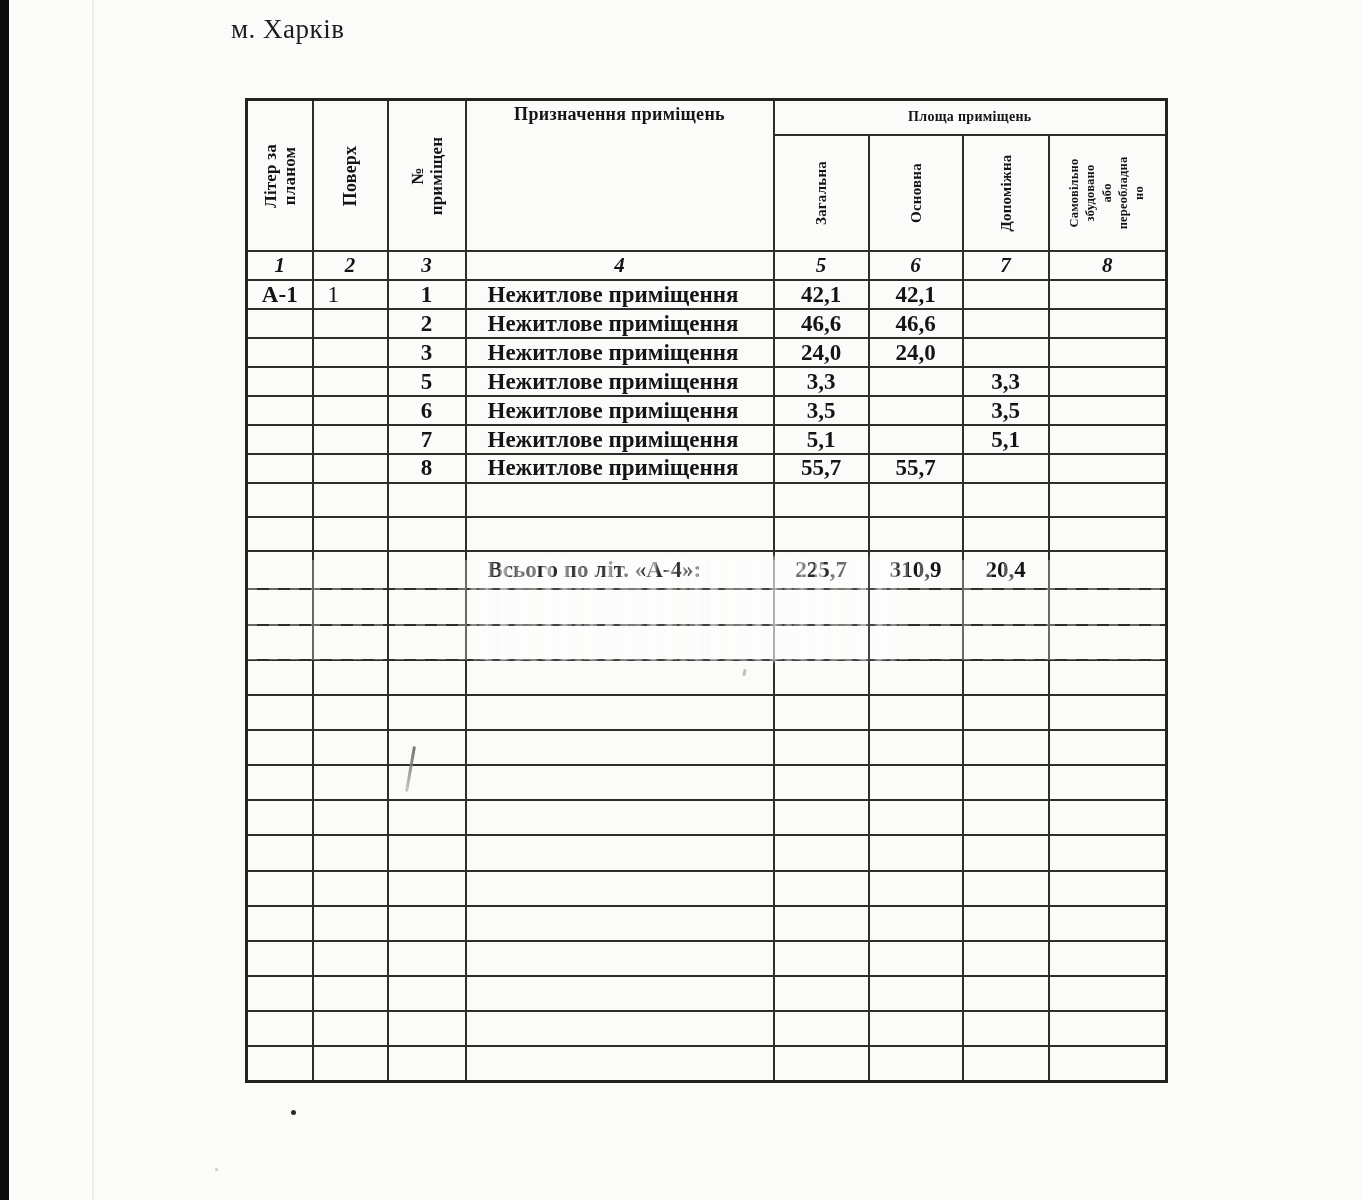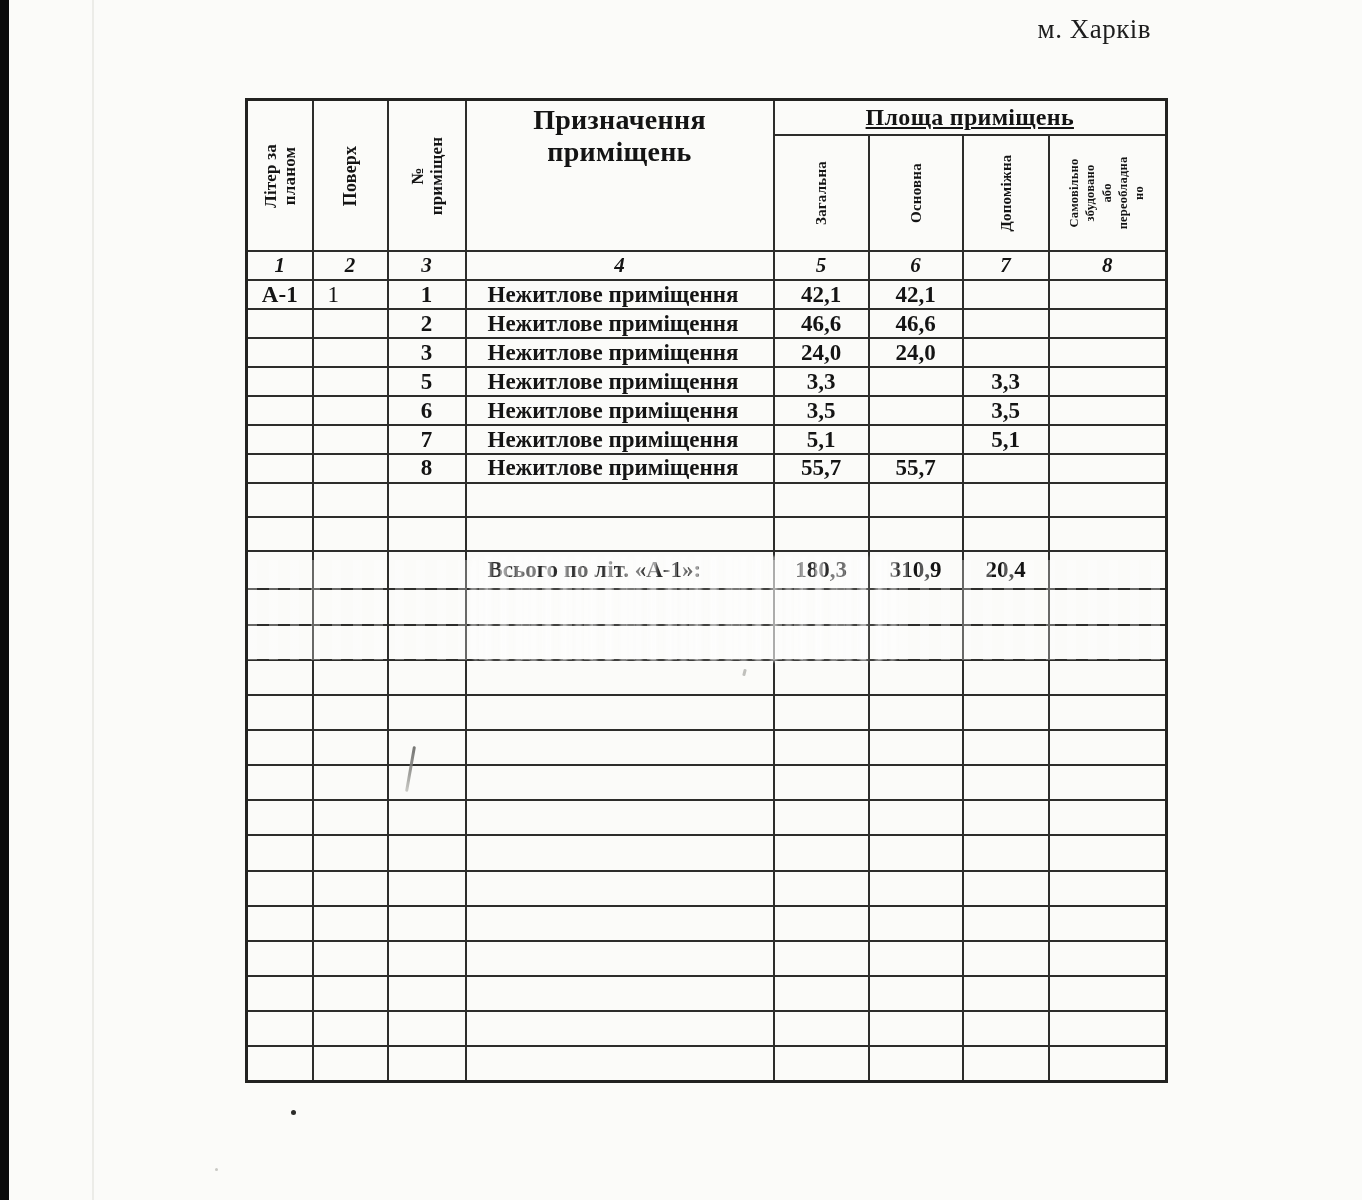"м. Харків" .doc-title { text-align: right -> left }
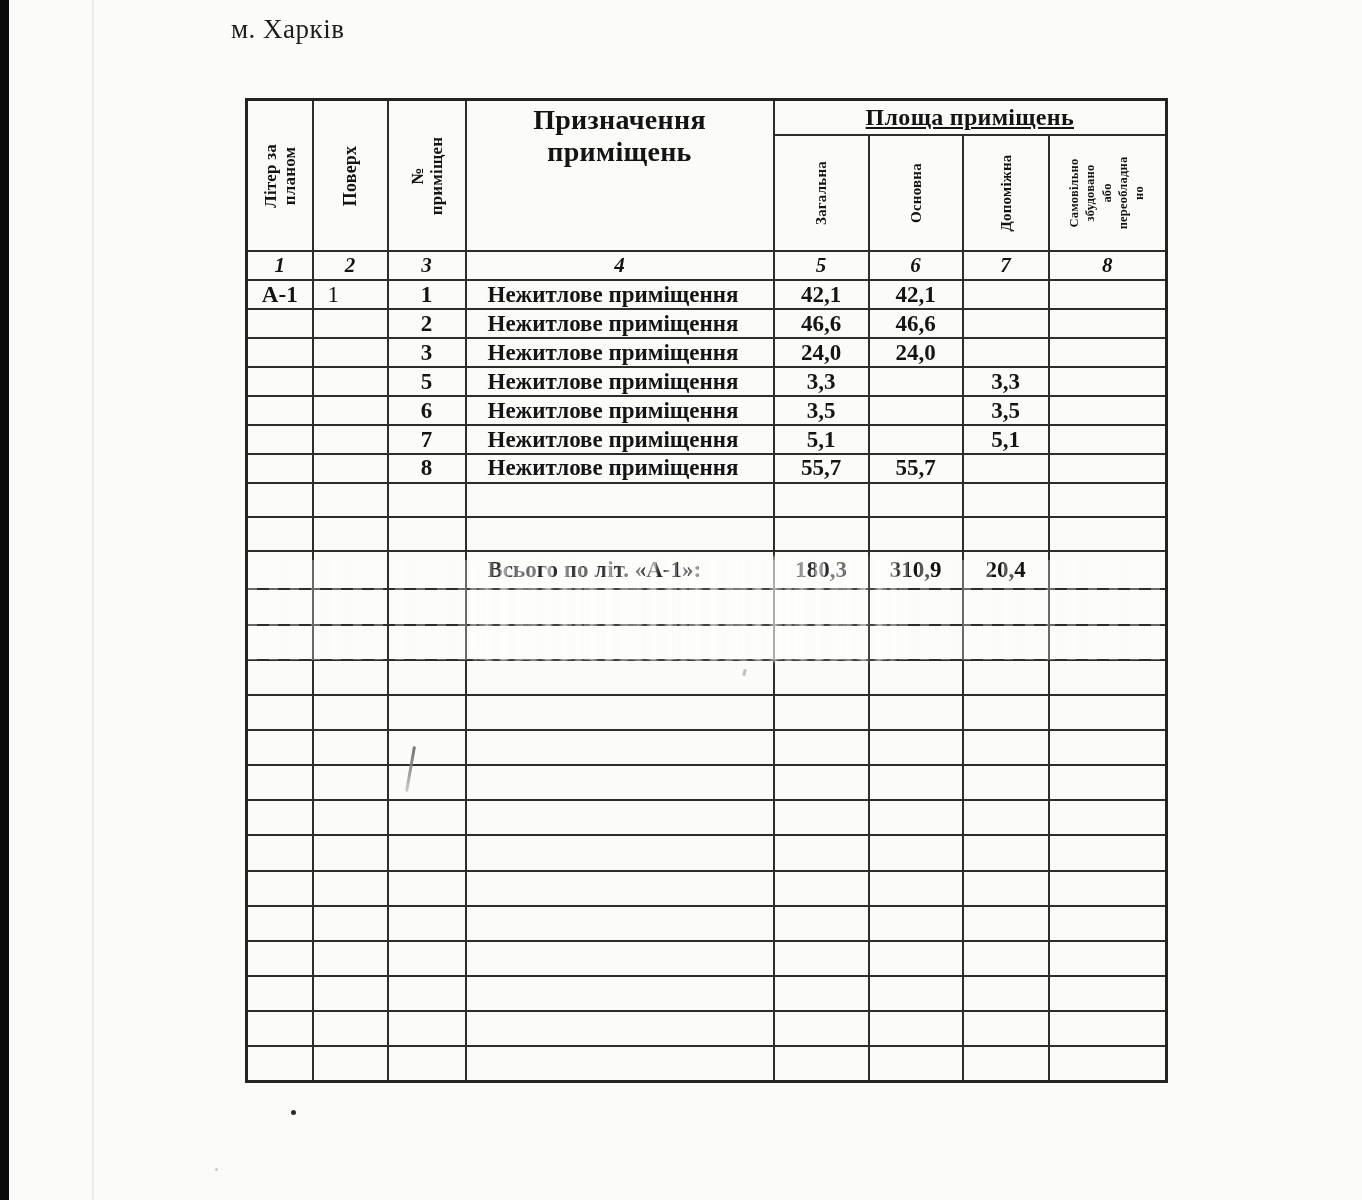"Призначення приміщень" th.hpurpose { font-size: 28px -> 18px }
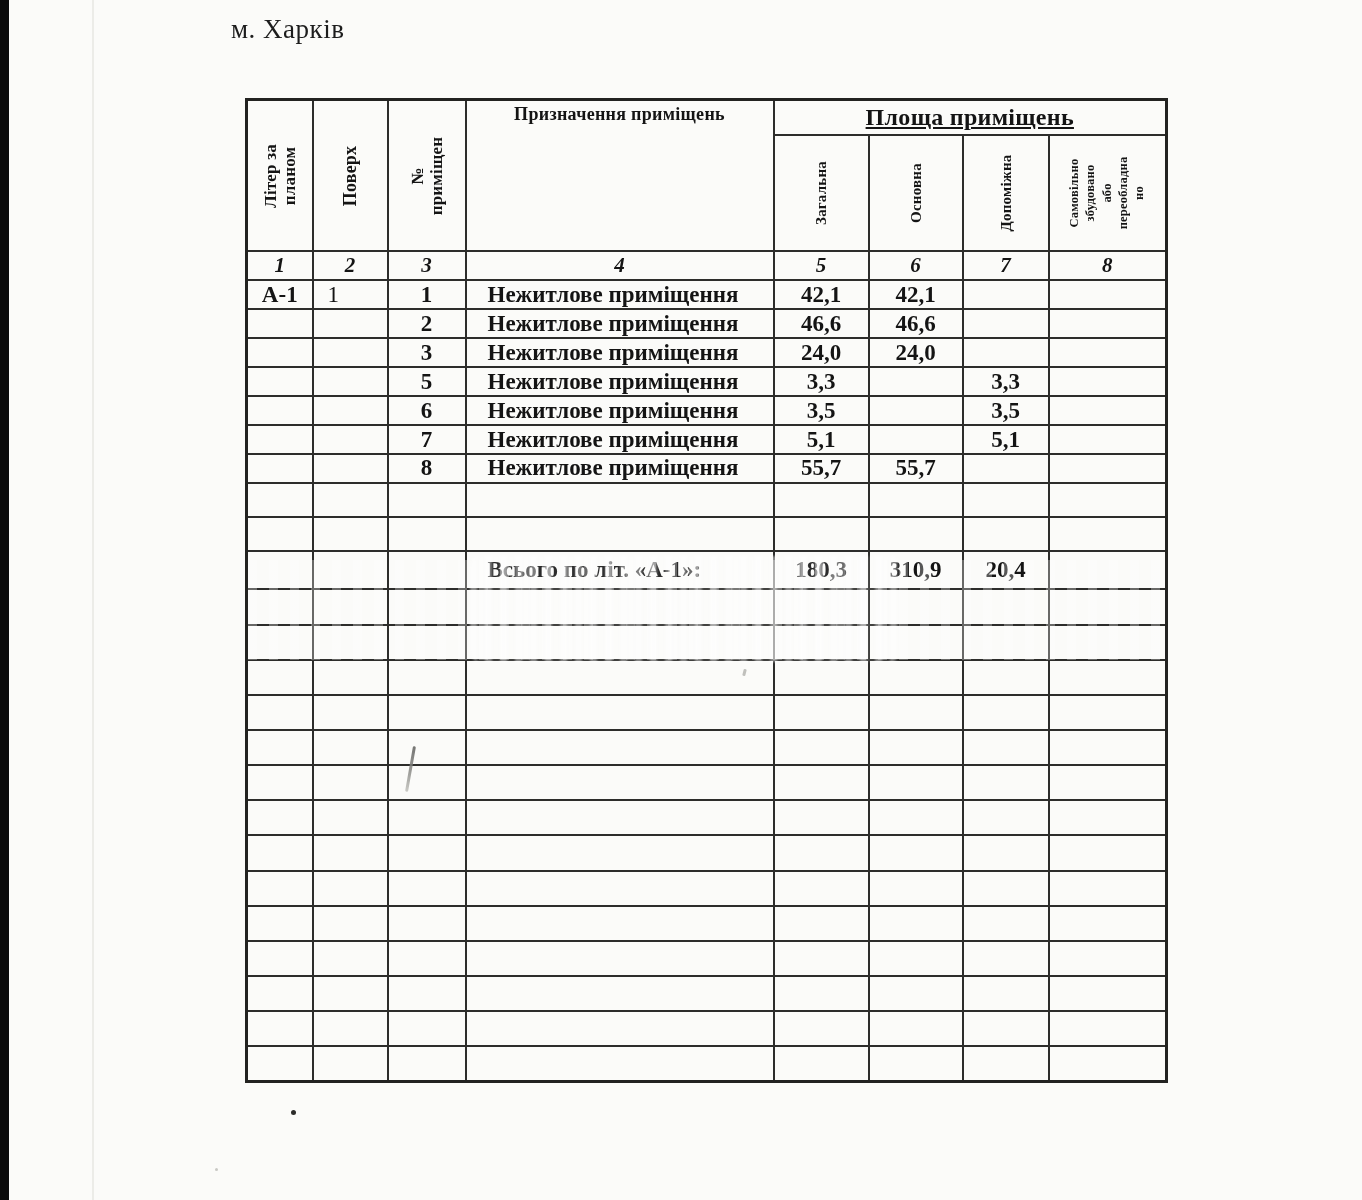"Площа приміщень" th.hband { font-size: 24px -> 14px; text-decoration: underline -> none }
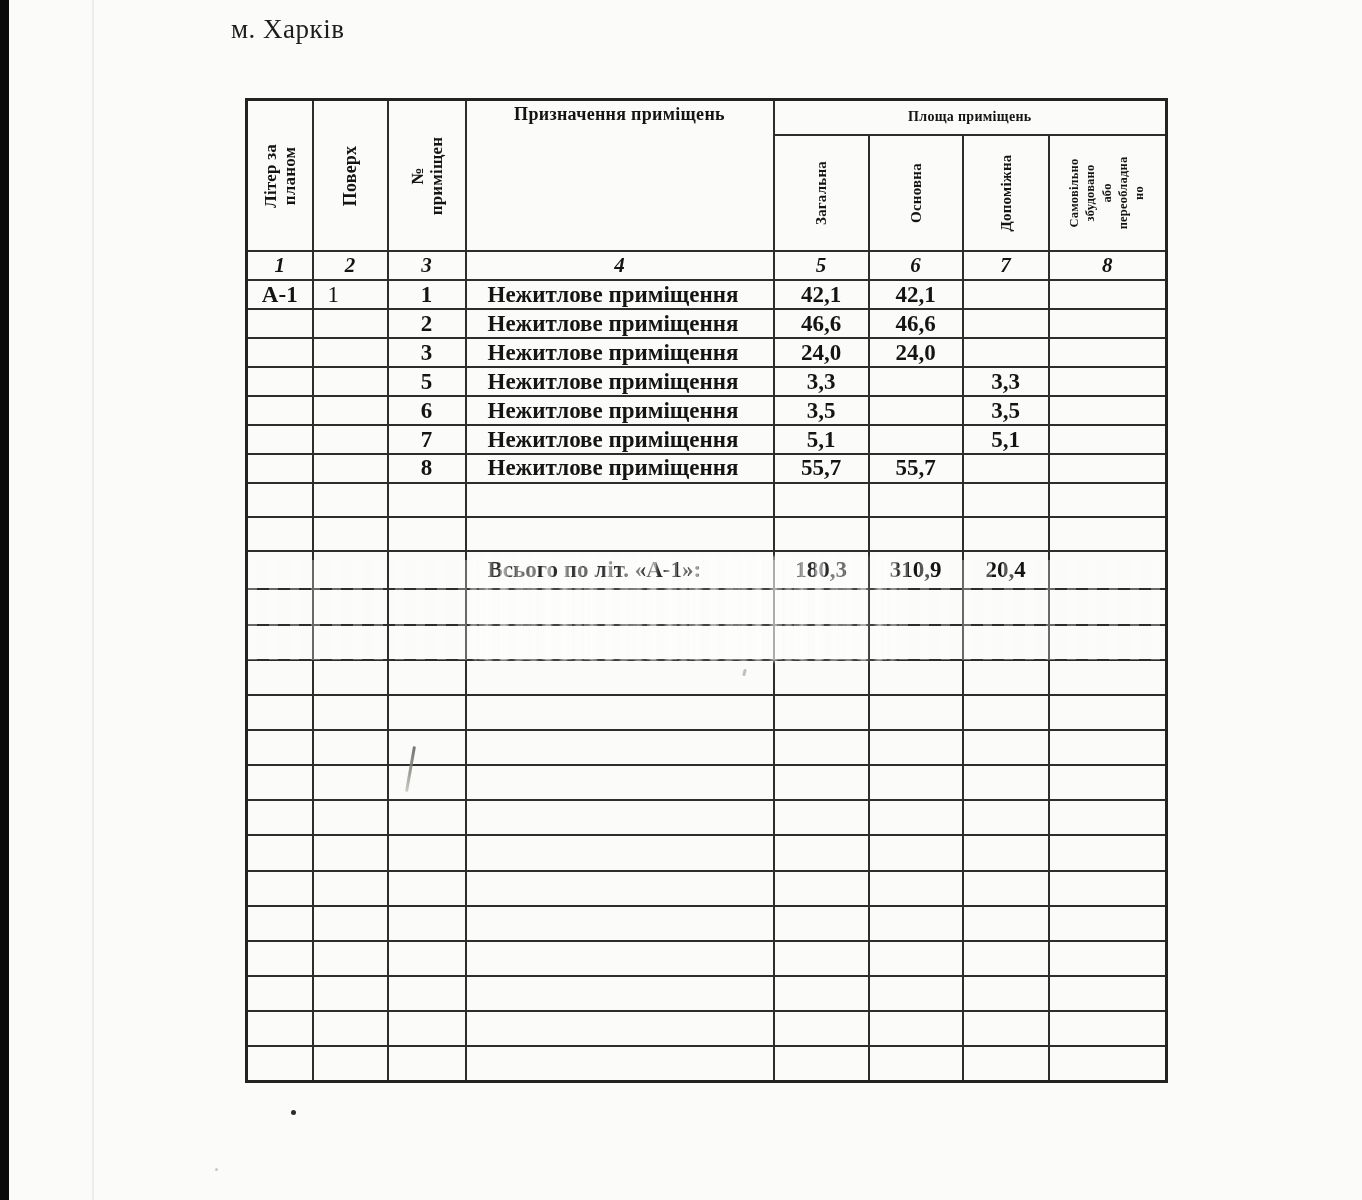"Всього по літ. «А-1»:" td.cell-left { text: А-1 -> А-4 }
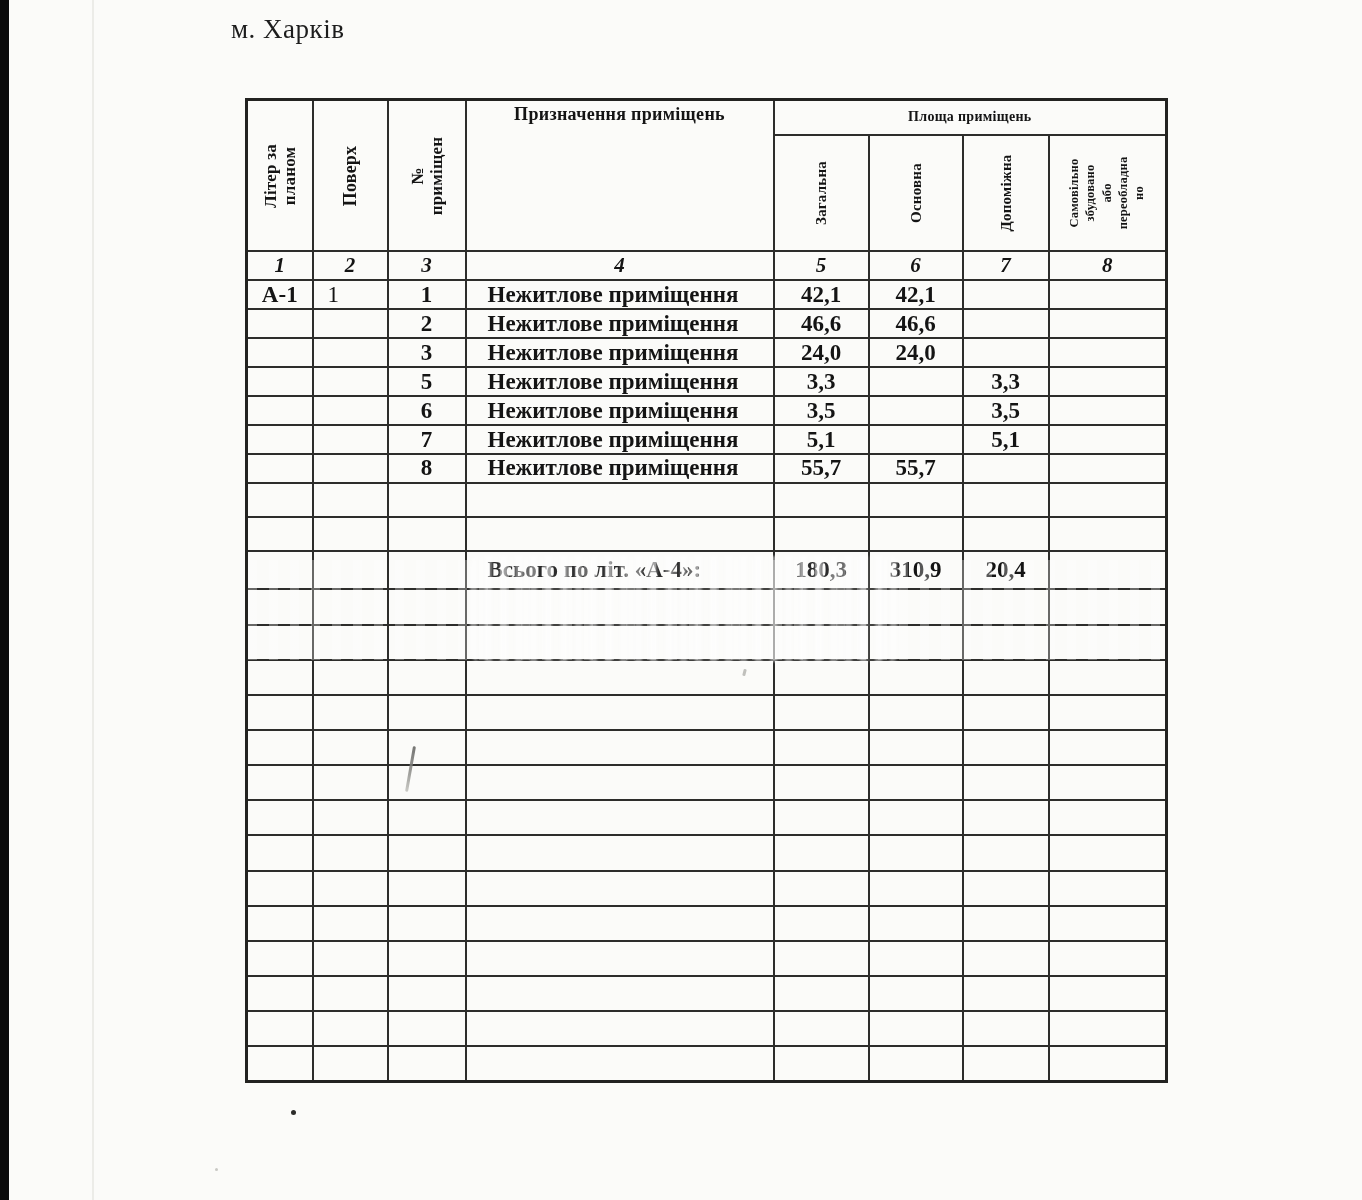"180,3" td { text: 180,3 -> 225,7 }
